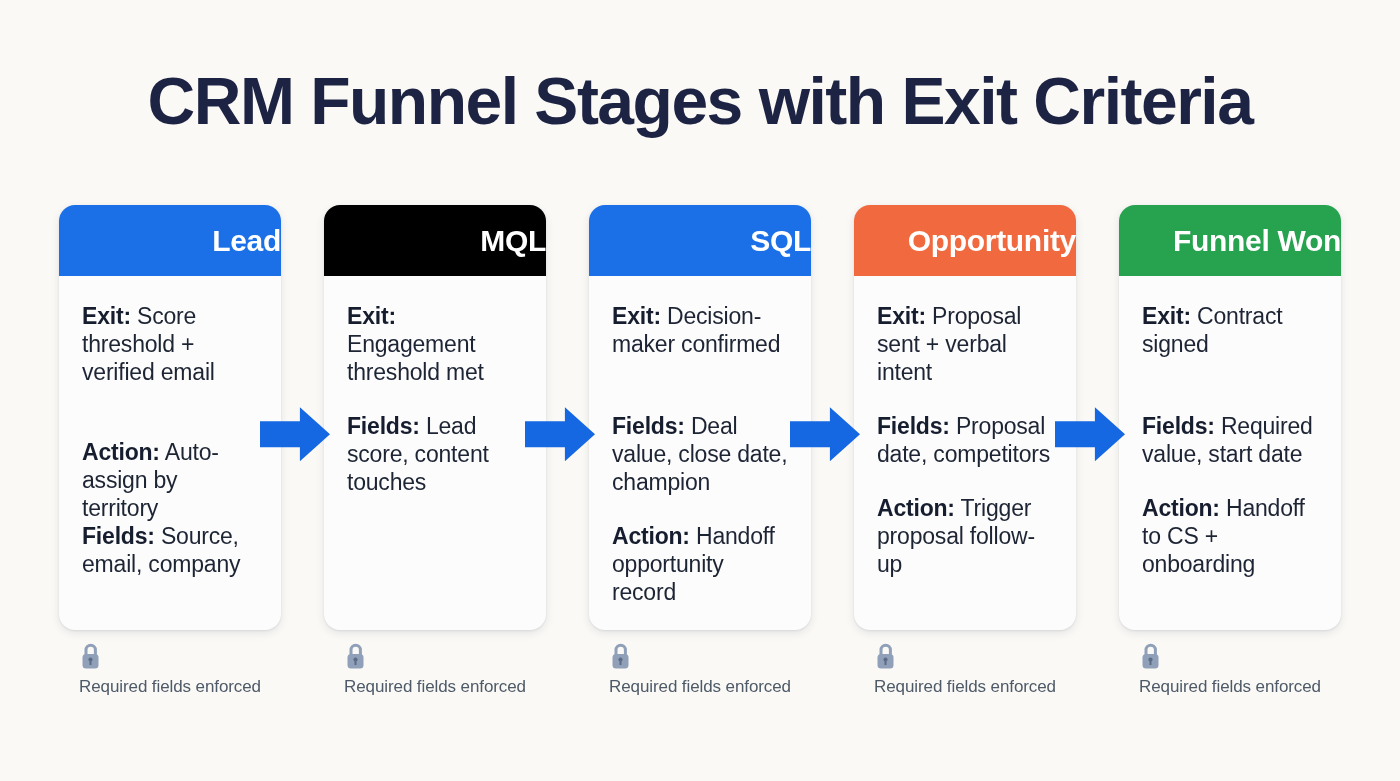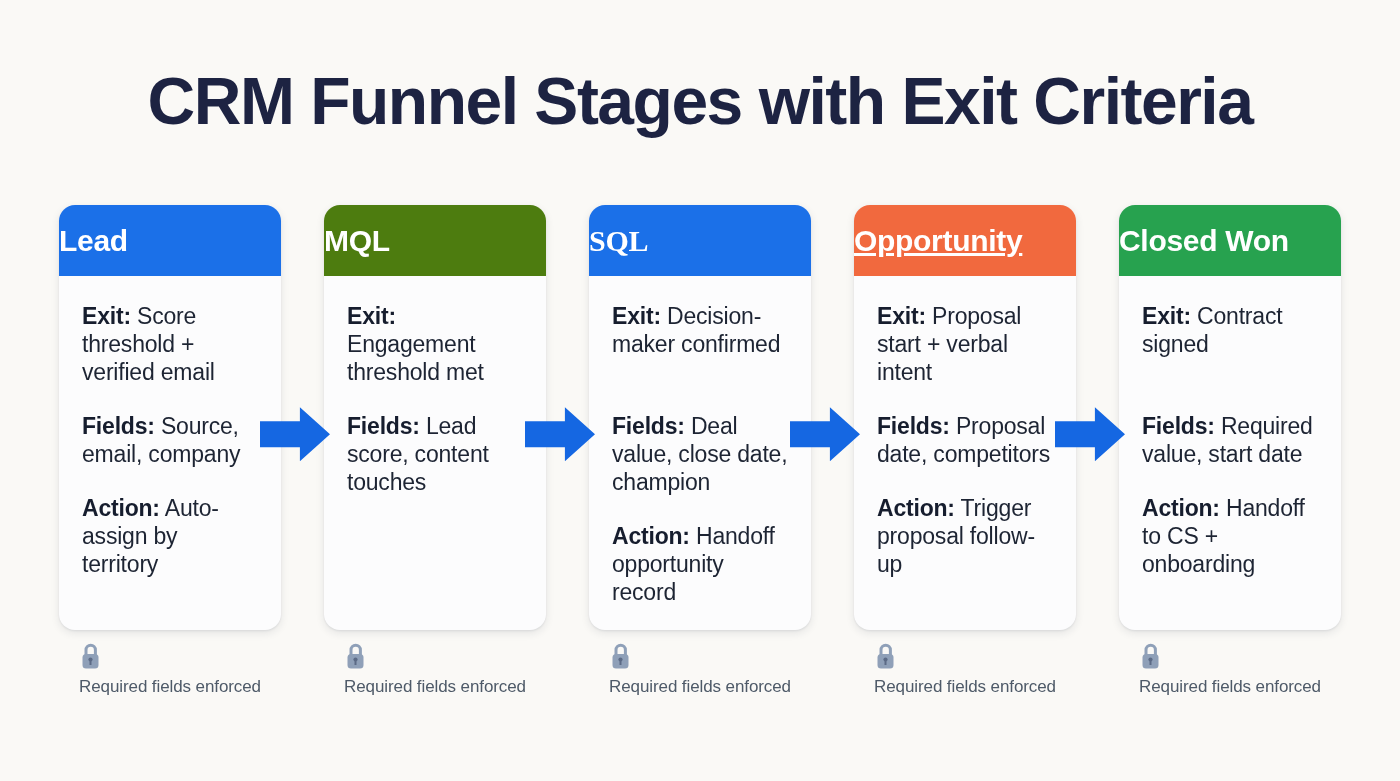"Lead" .stage-header { justify-content: flex-start -> flex-end }
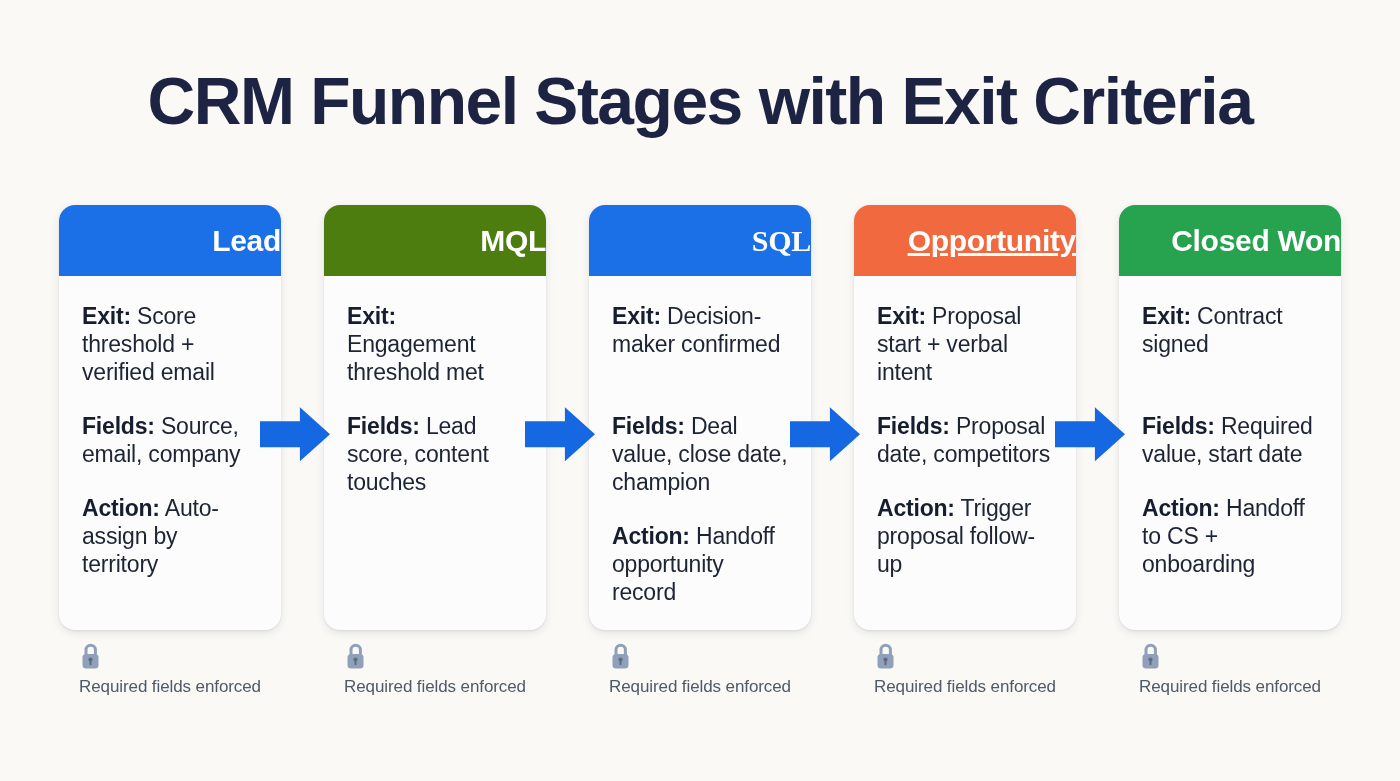"MQL" div.stage-header { background: #4d7c0f -> #000000 }
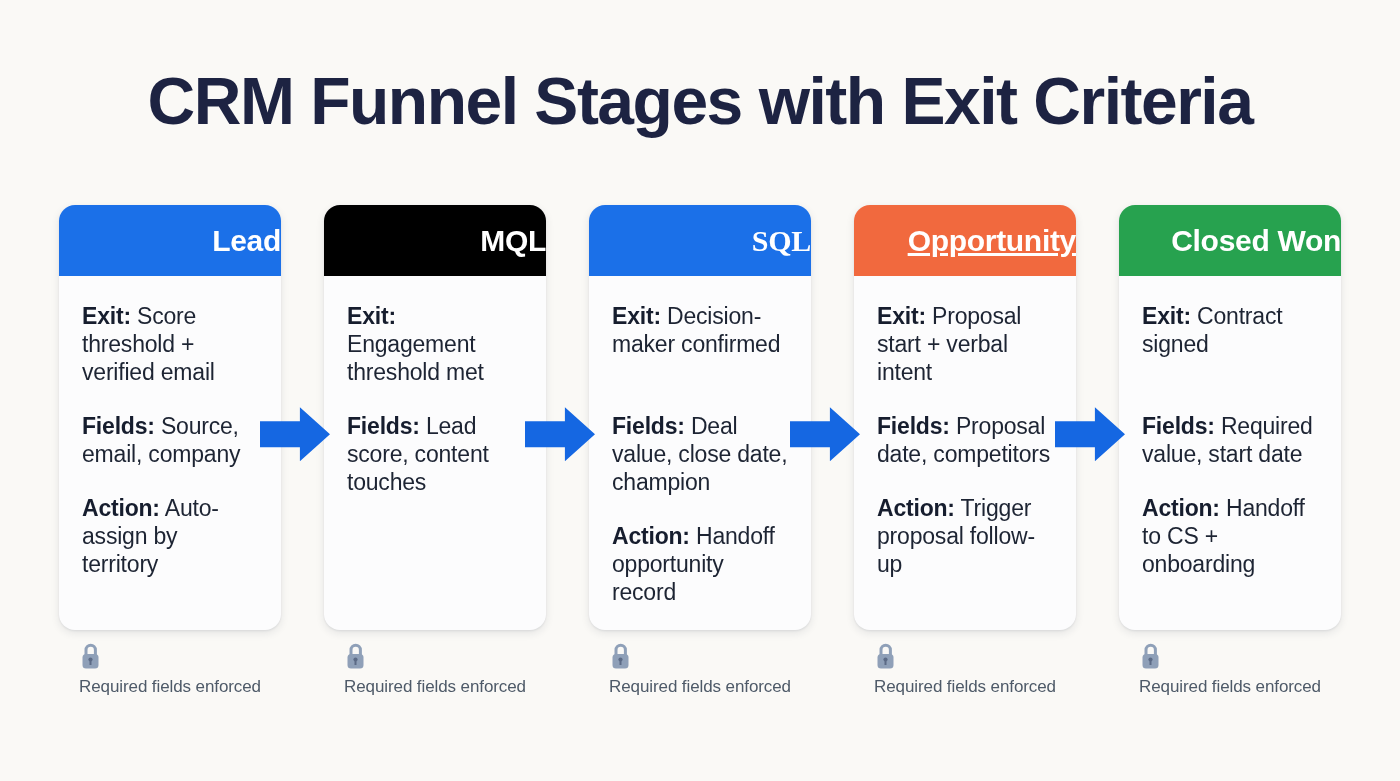"SQL" div.stage-header { font-family: Liberation Serif, serif -> none }
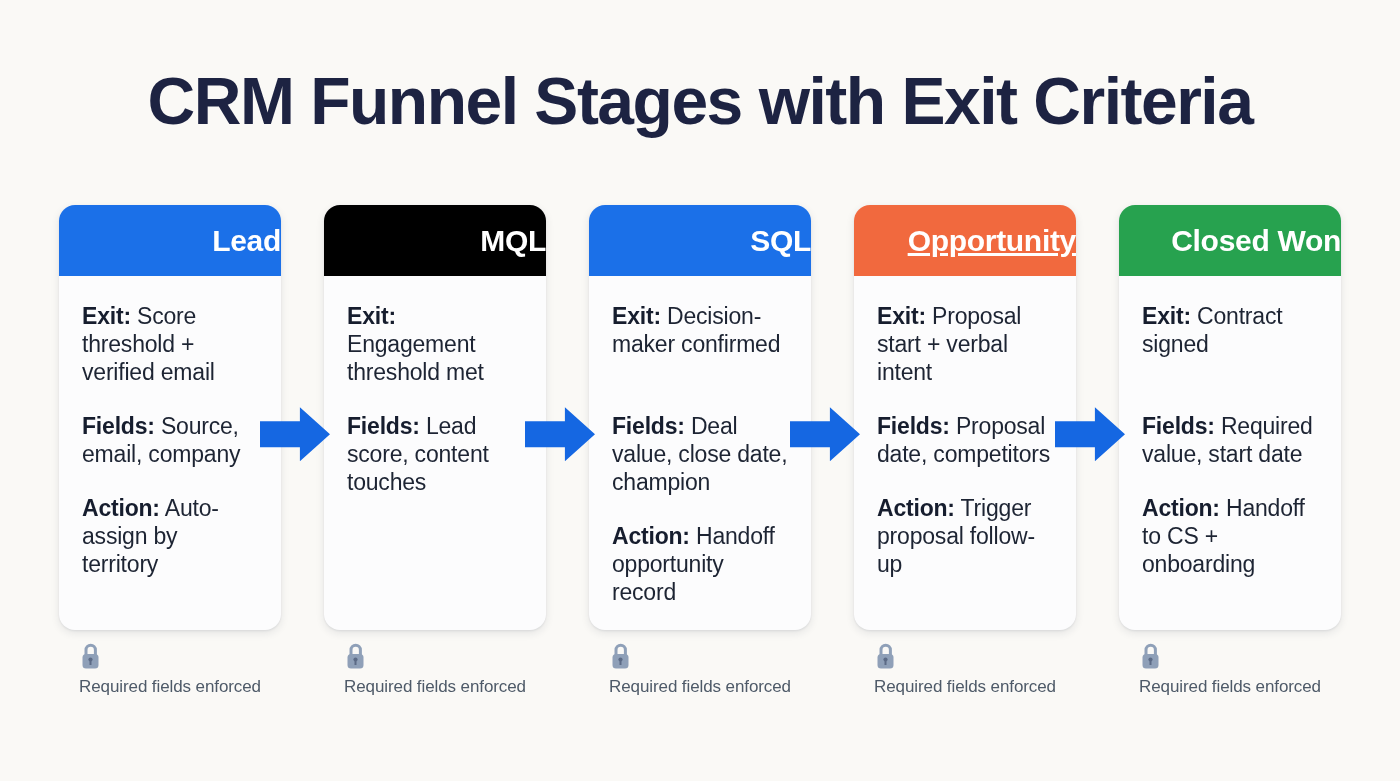"Opportunity" div.stage-header { text-decoration: underline -> none }
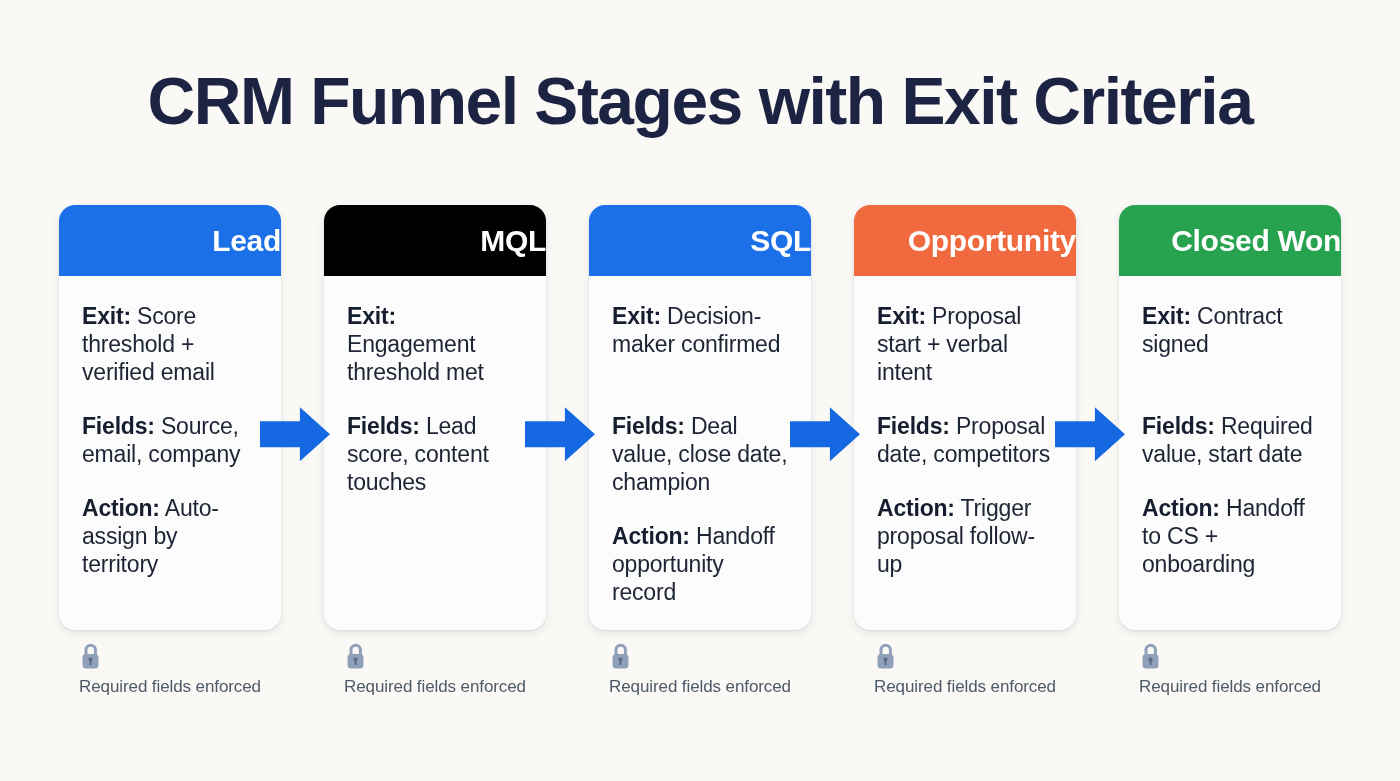"Closed Won" span { text: Closed -> Funnel }
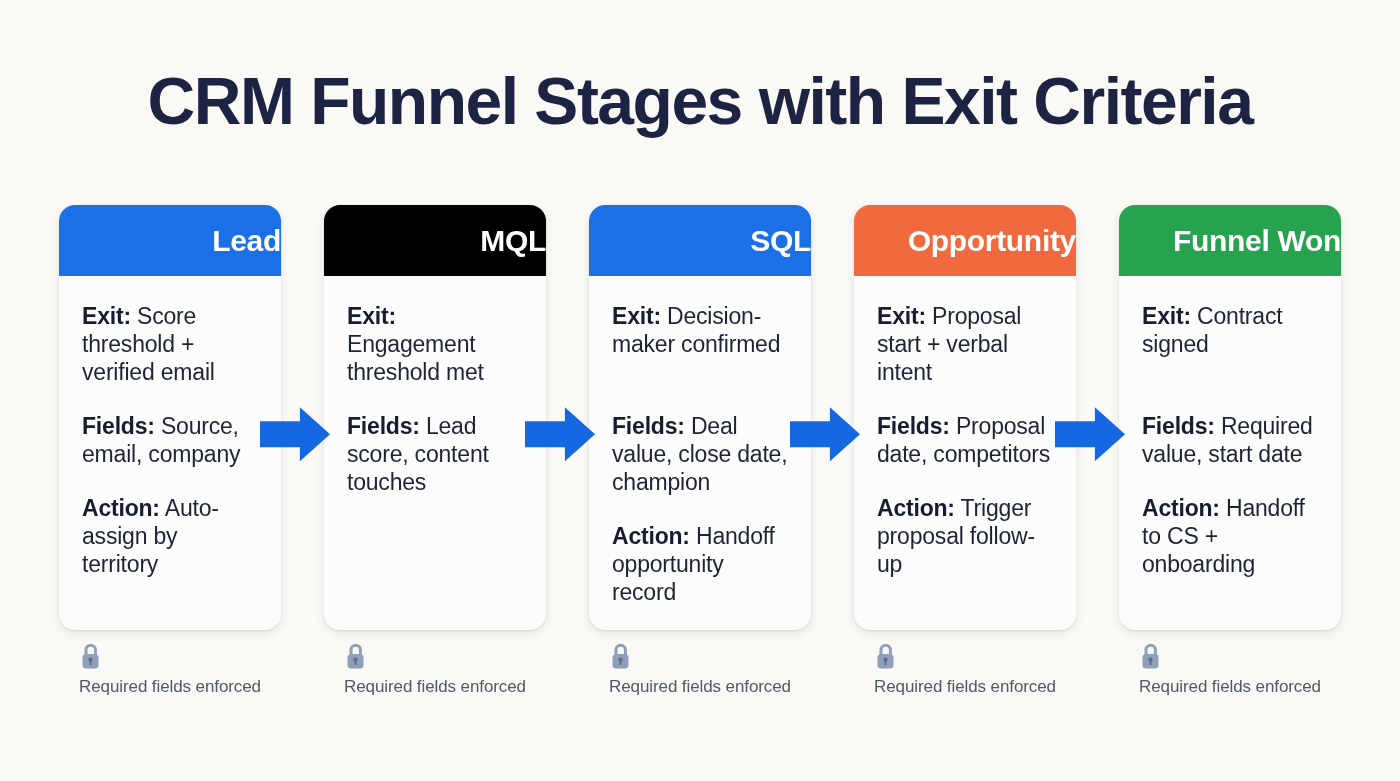"Proposal start + verbal intent" span { text: start -> sent }
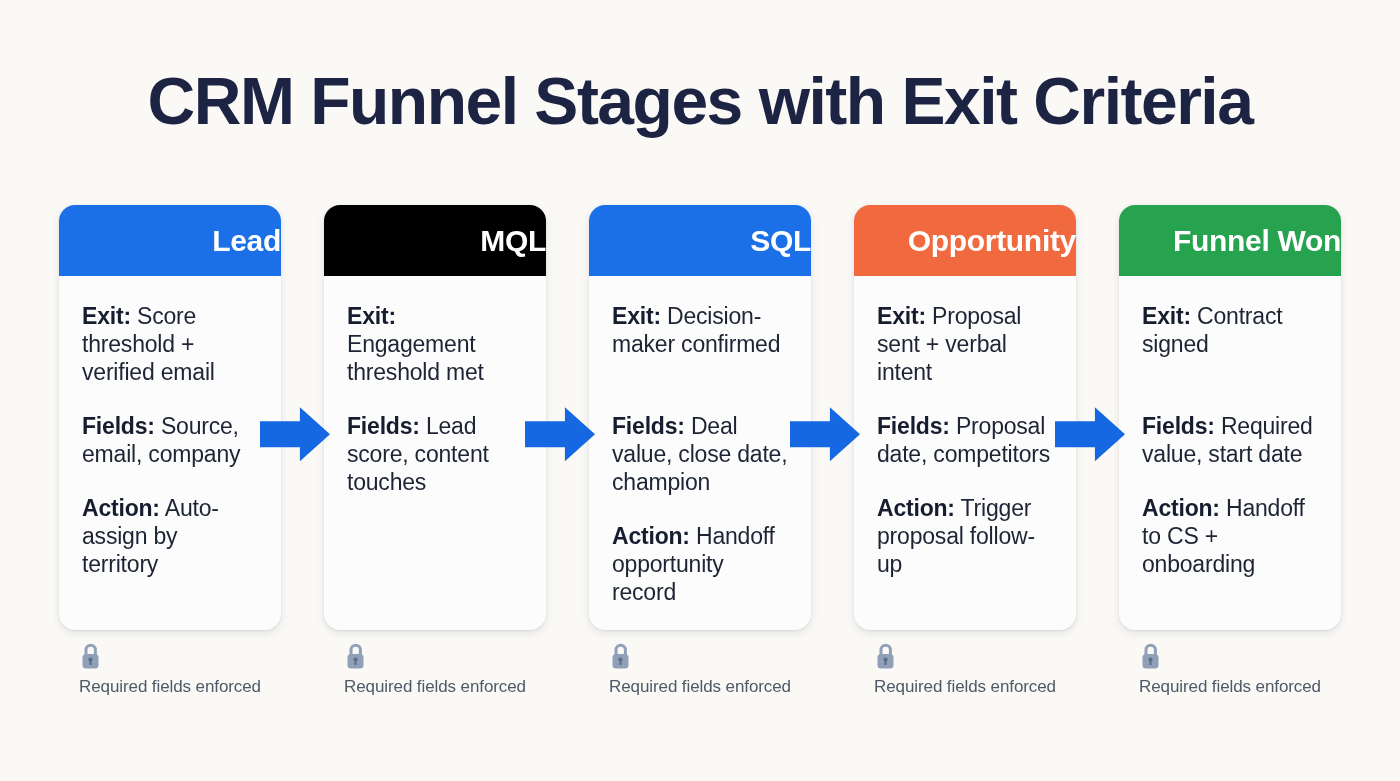"Fields: Source, email, company" p.sec { order: before "Action: Auto-assign by territory" -> after "Action: Auto-assign by territory" }
